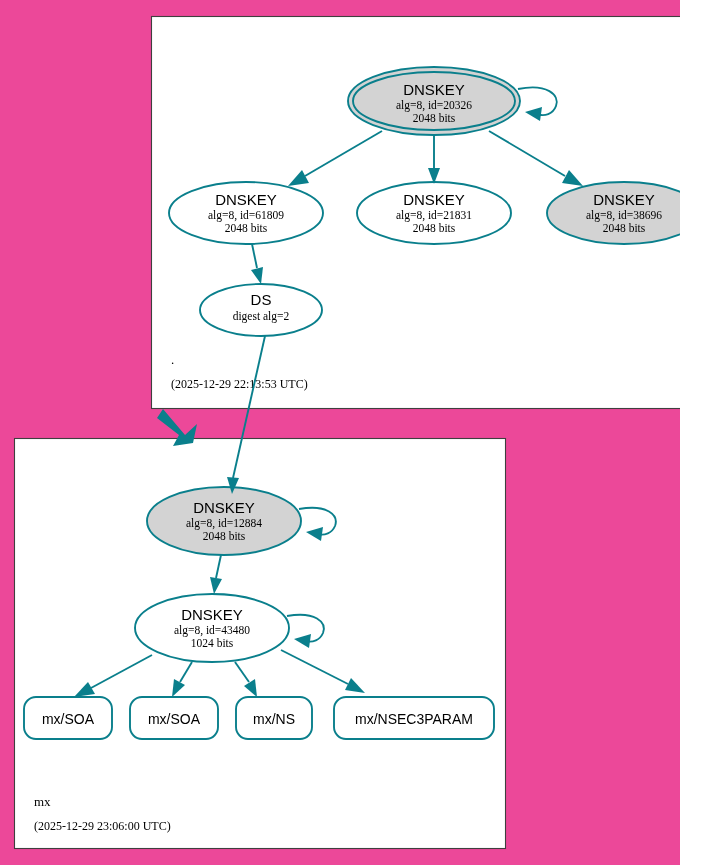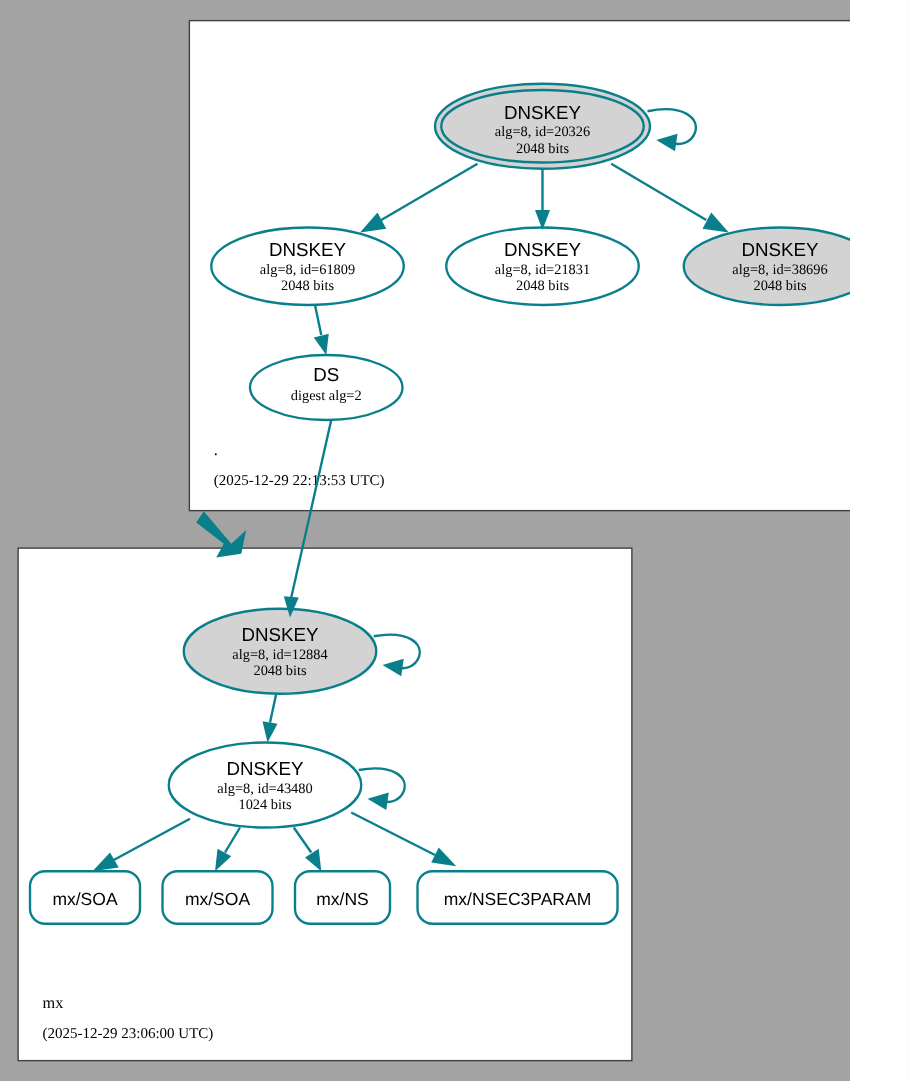"DNSKEY" #stage { background: #a3a3a3 -> #ec4899 }
